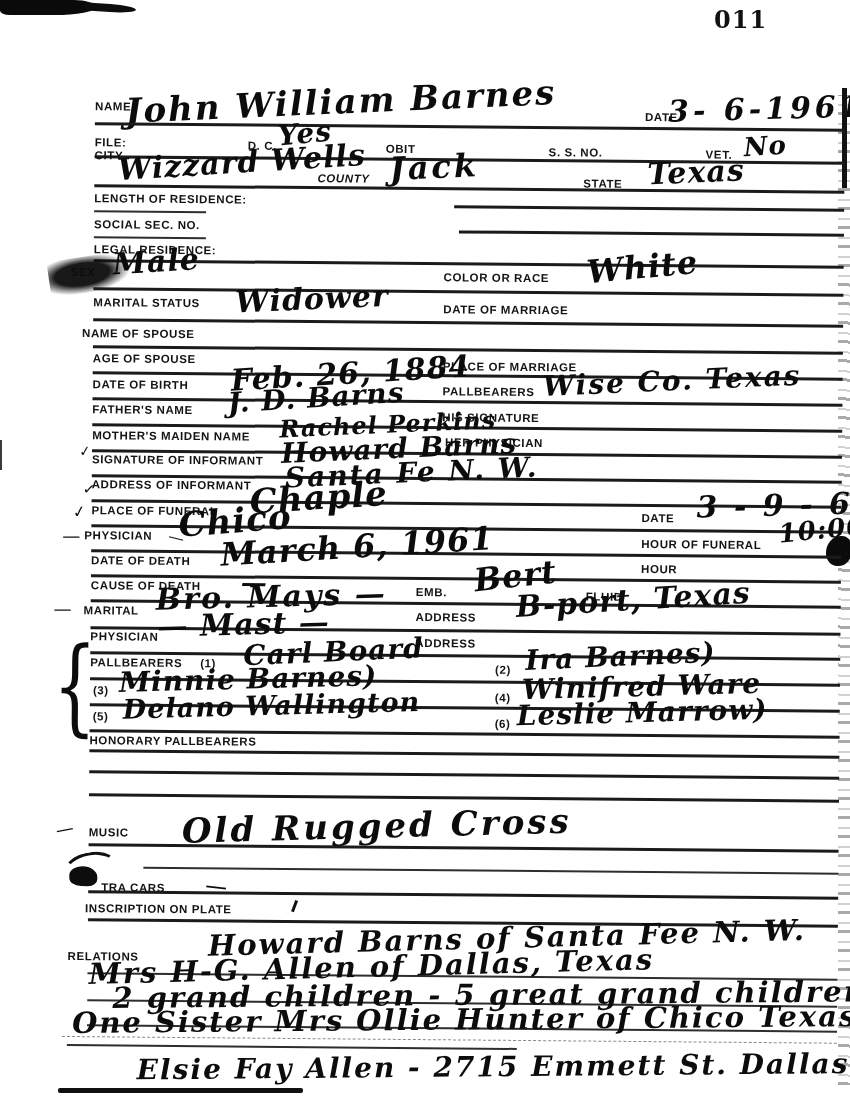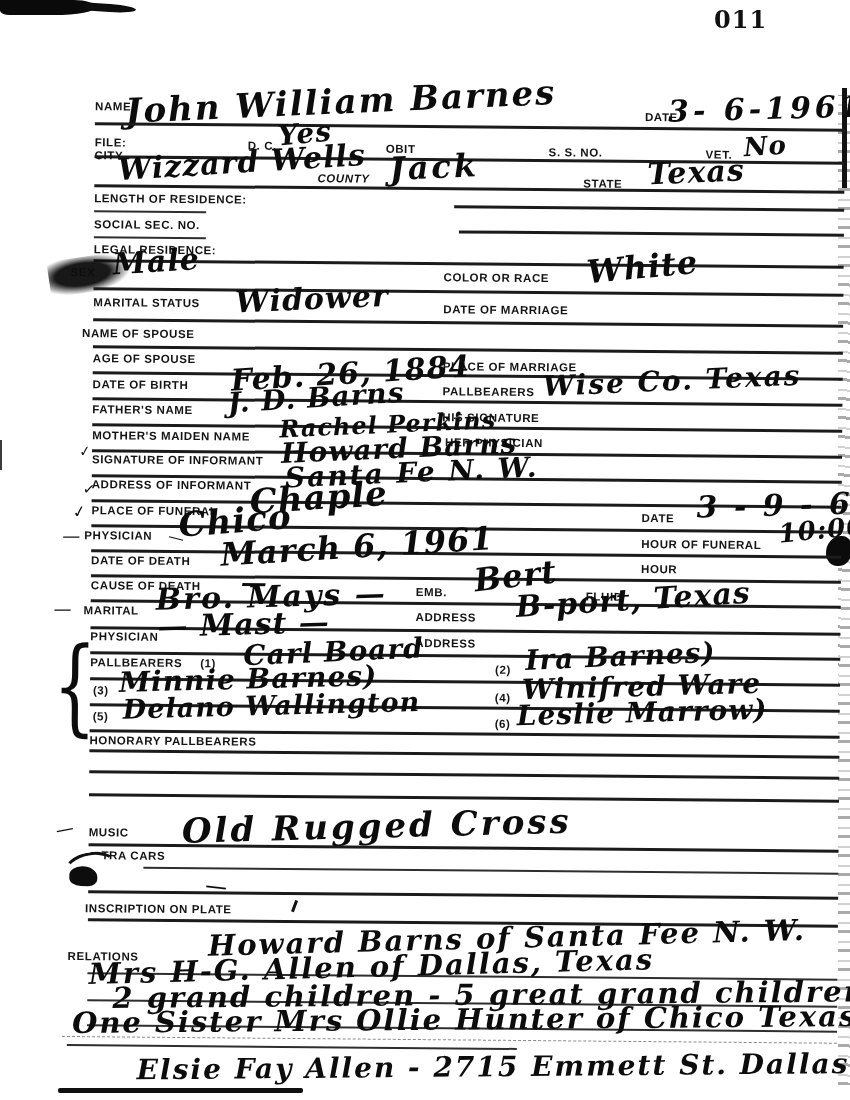"TRA CARS" span.lbl { top: 849px -> 881px }
